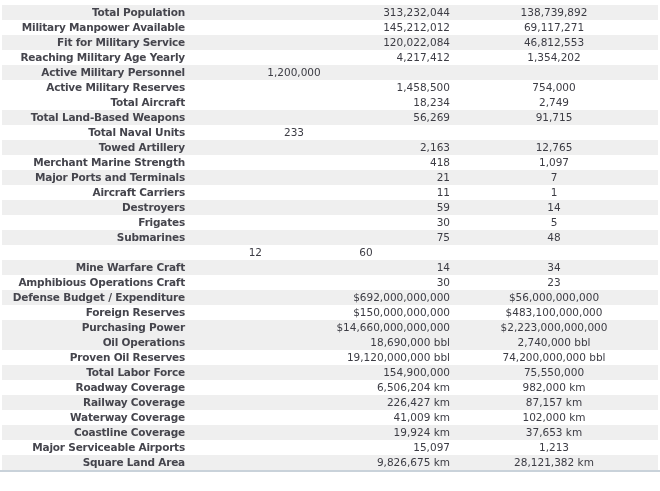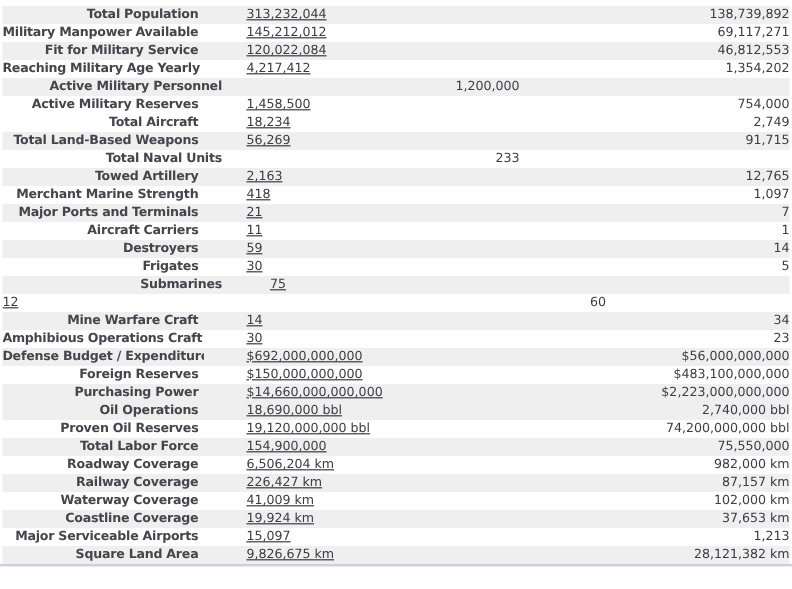"Total Population" .row { gap: 35px -> none }
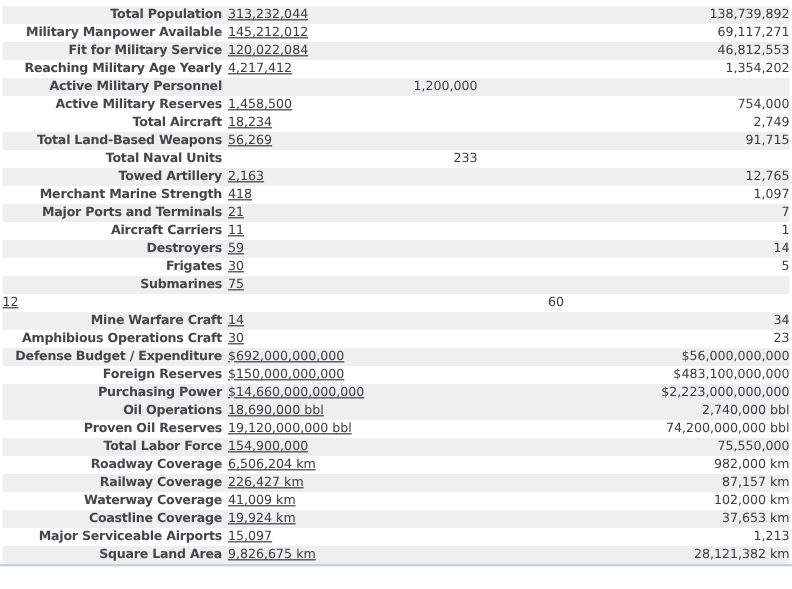"313,232,044" .cell.v1 { text-align: left -> right; text-decoration: underline -> none }
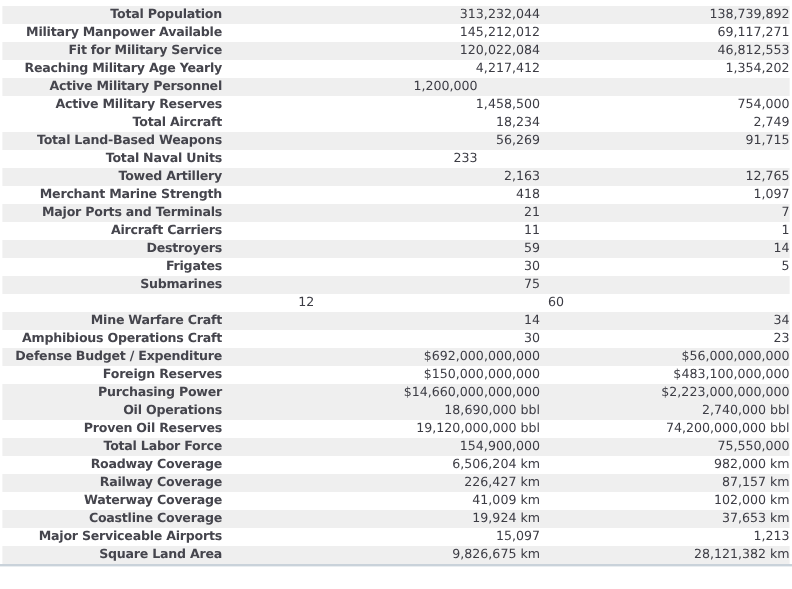"138,739,892" .cell.v2 { text-align: right -> center }
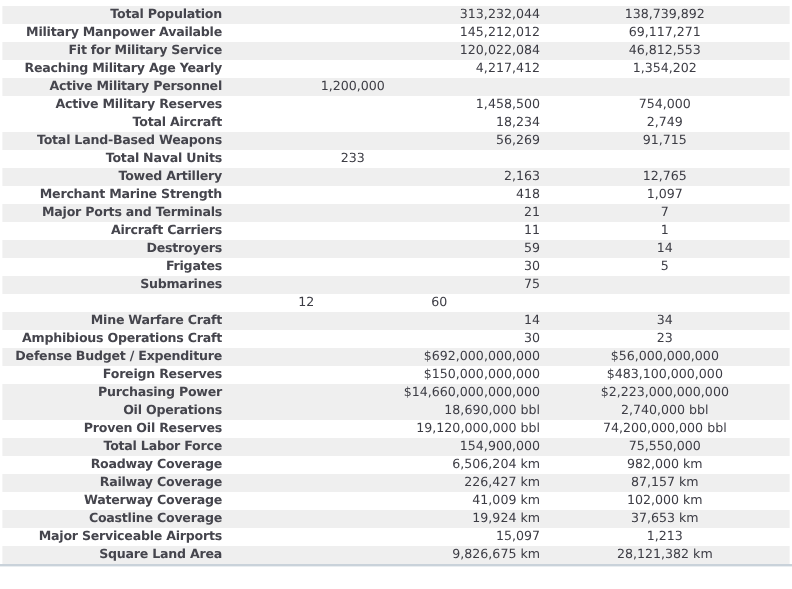"48" div.cell { html: none -> <div>48</div> }
